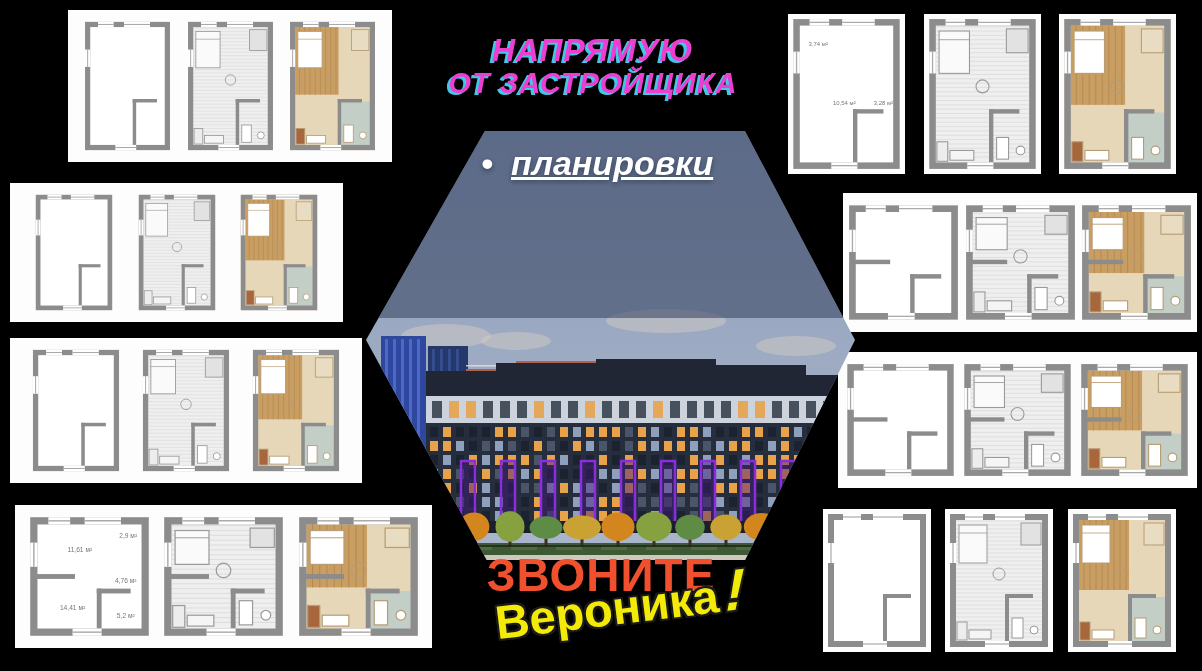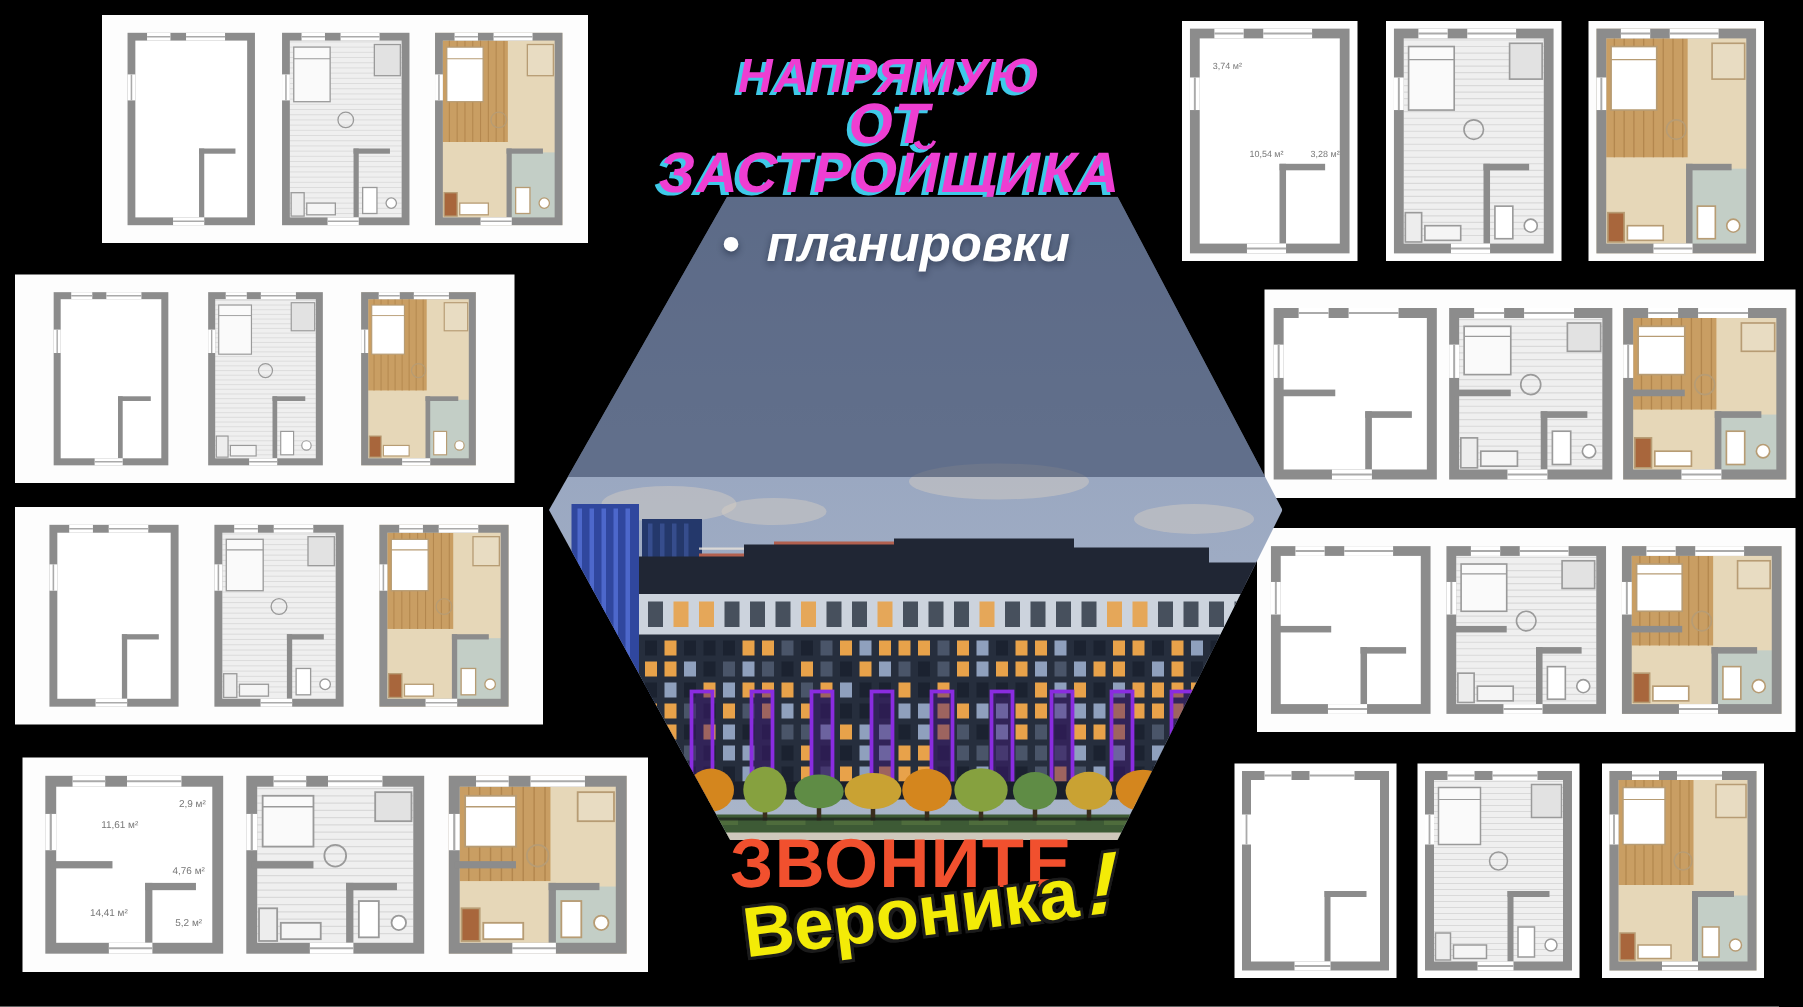"ОТ ЗАСТРОЙЩИКА" .headline .t2 { font-size: 38px -> 29px }
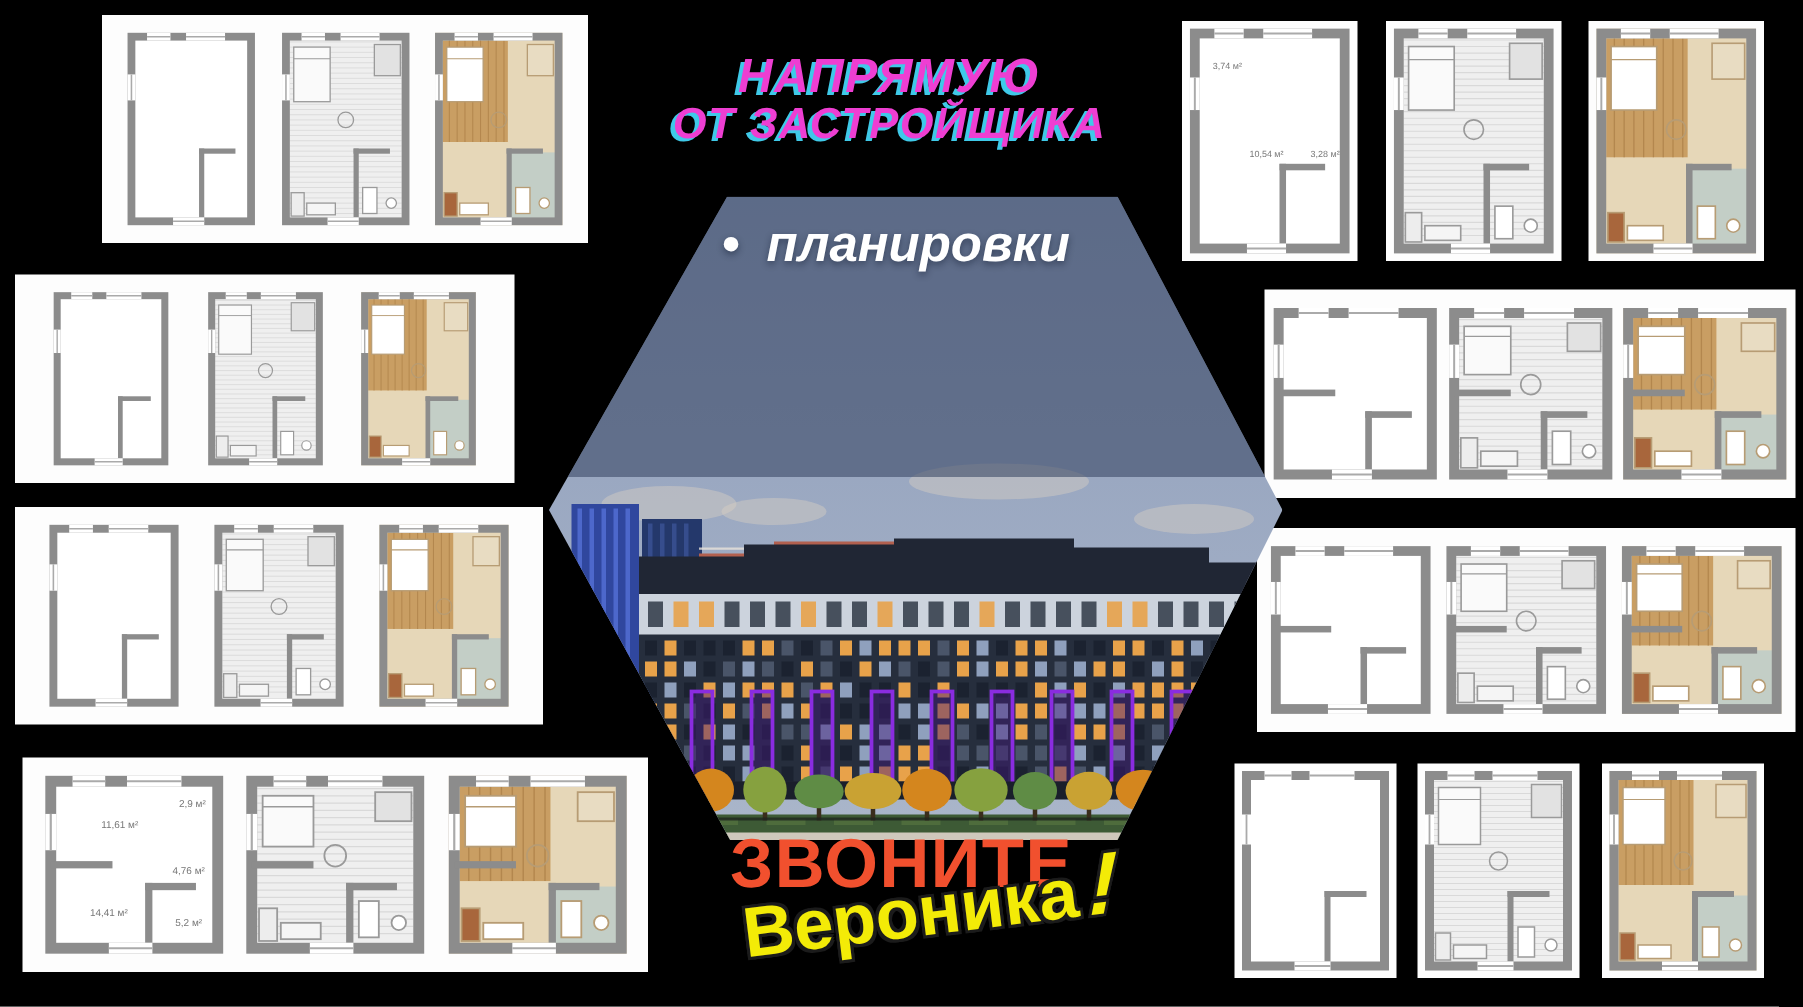"• планировки" .feat-list { text-decoration: none -> underline }
